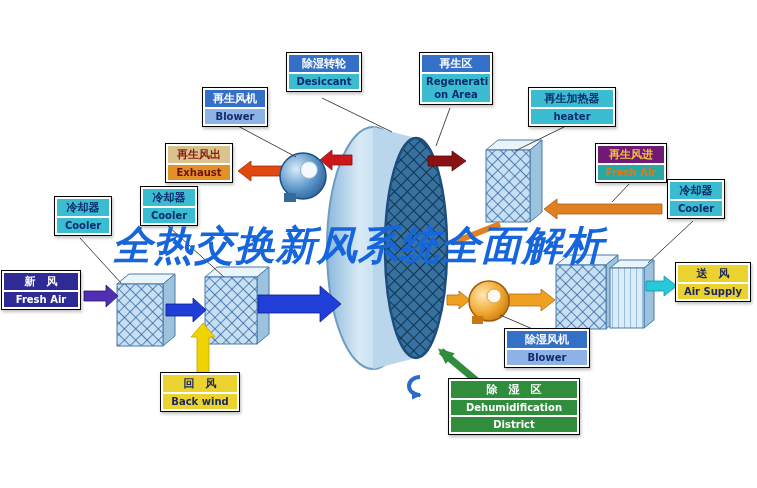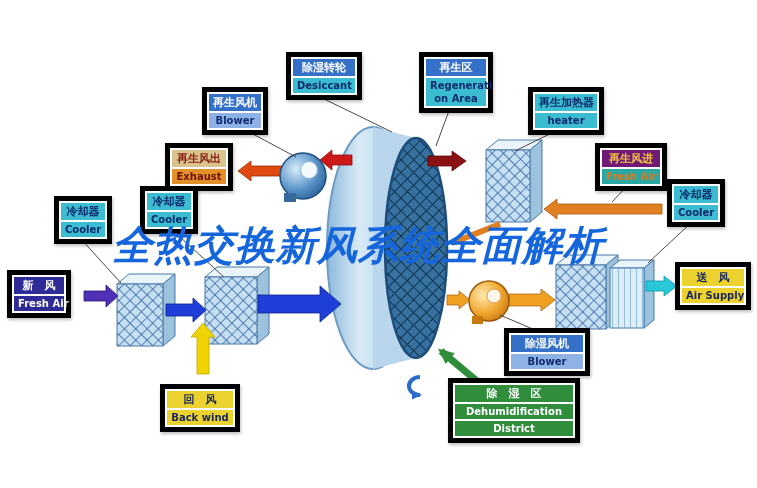"除湿转轮" .lbl { border: 5px solid #000000 -> 1px solid #000000 }
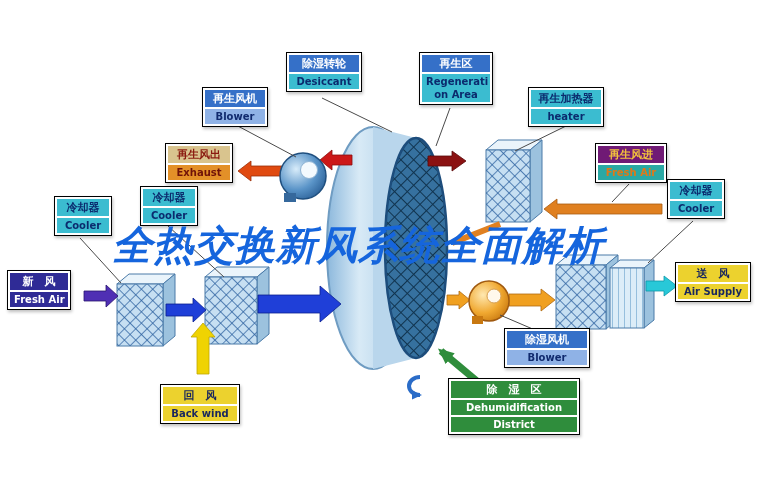"再生加热器" div.lbl { width: 76px -> 88px }
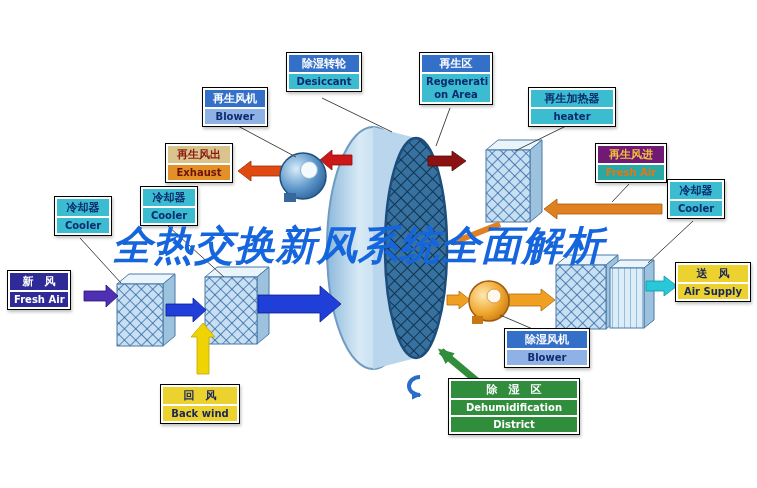"新 风" div.lbl { left: 7px -> 1px; width: 64px -> 80px }
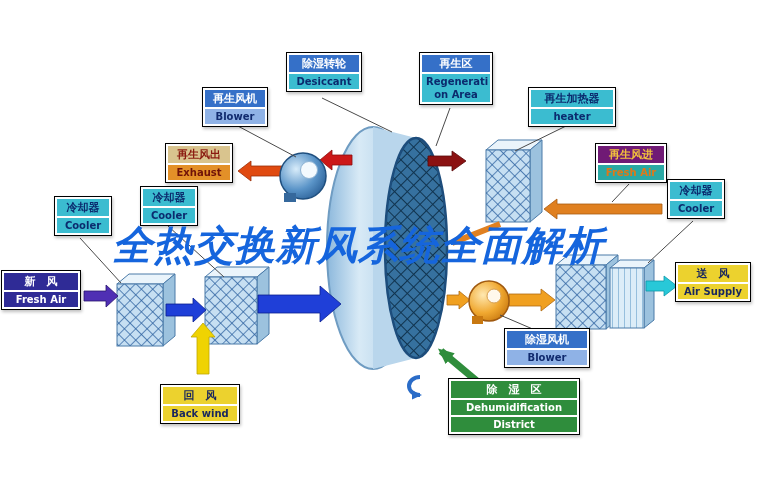"回 风" div.lbl { top: 384px -> 372px }
